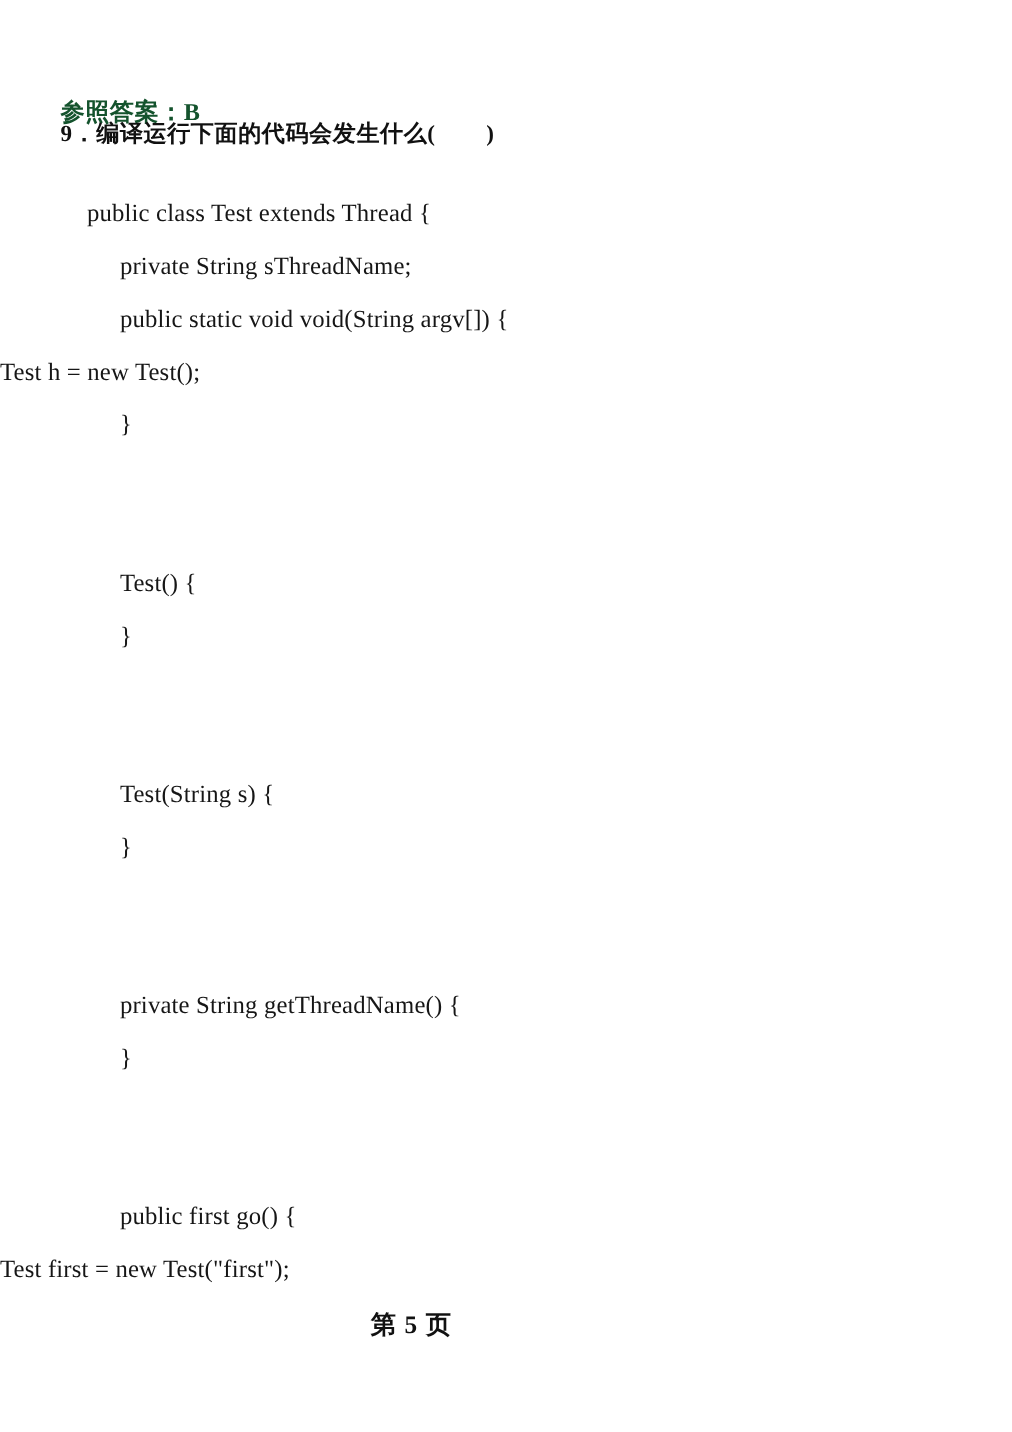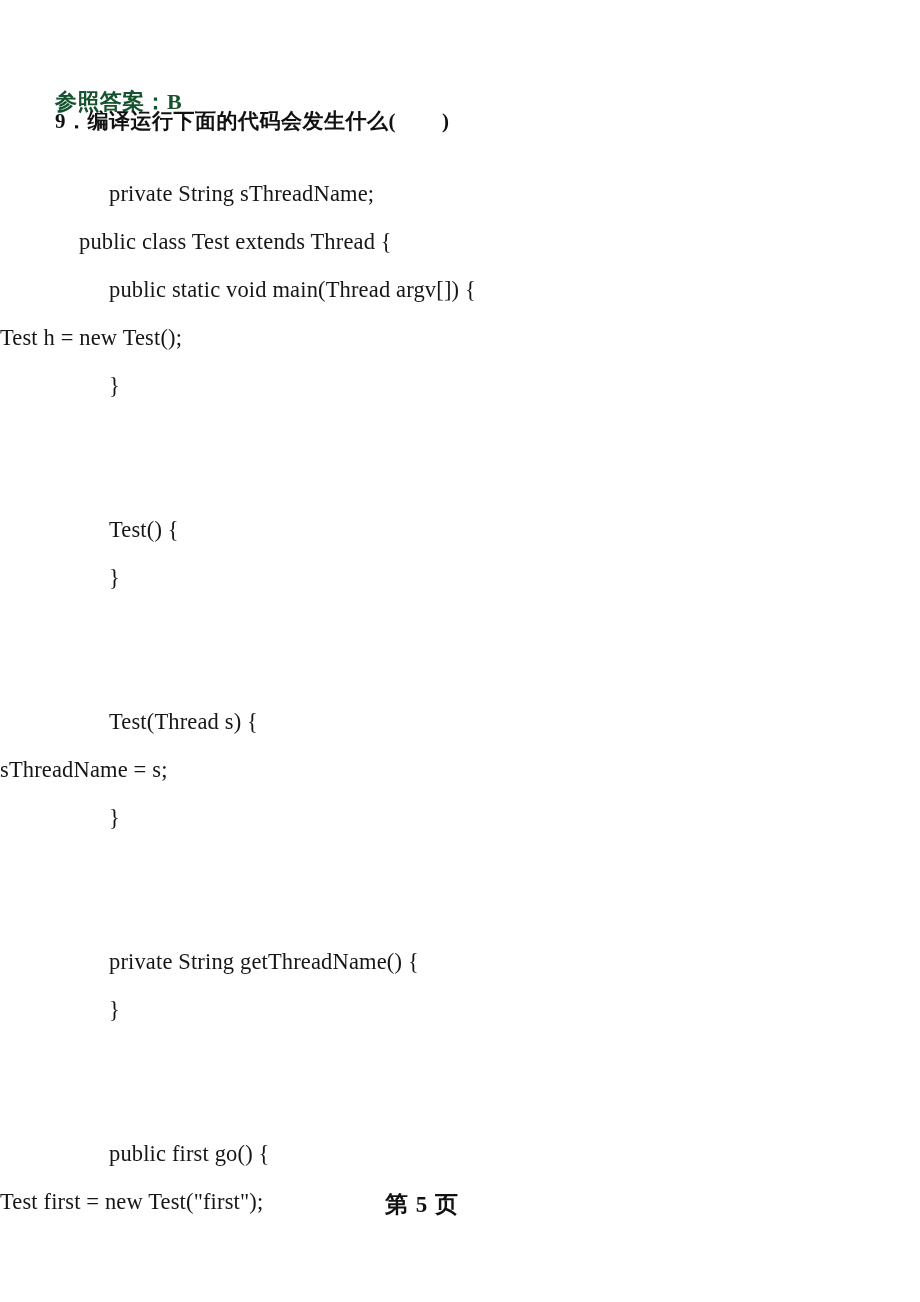"private String sThreadName;" div.code-line { order: before "public class Test extends Thread" -> after "public class Test extends Thread" }
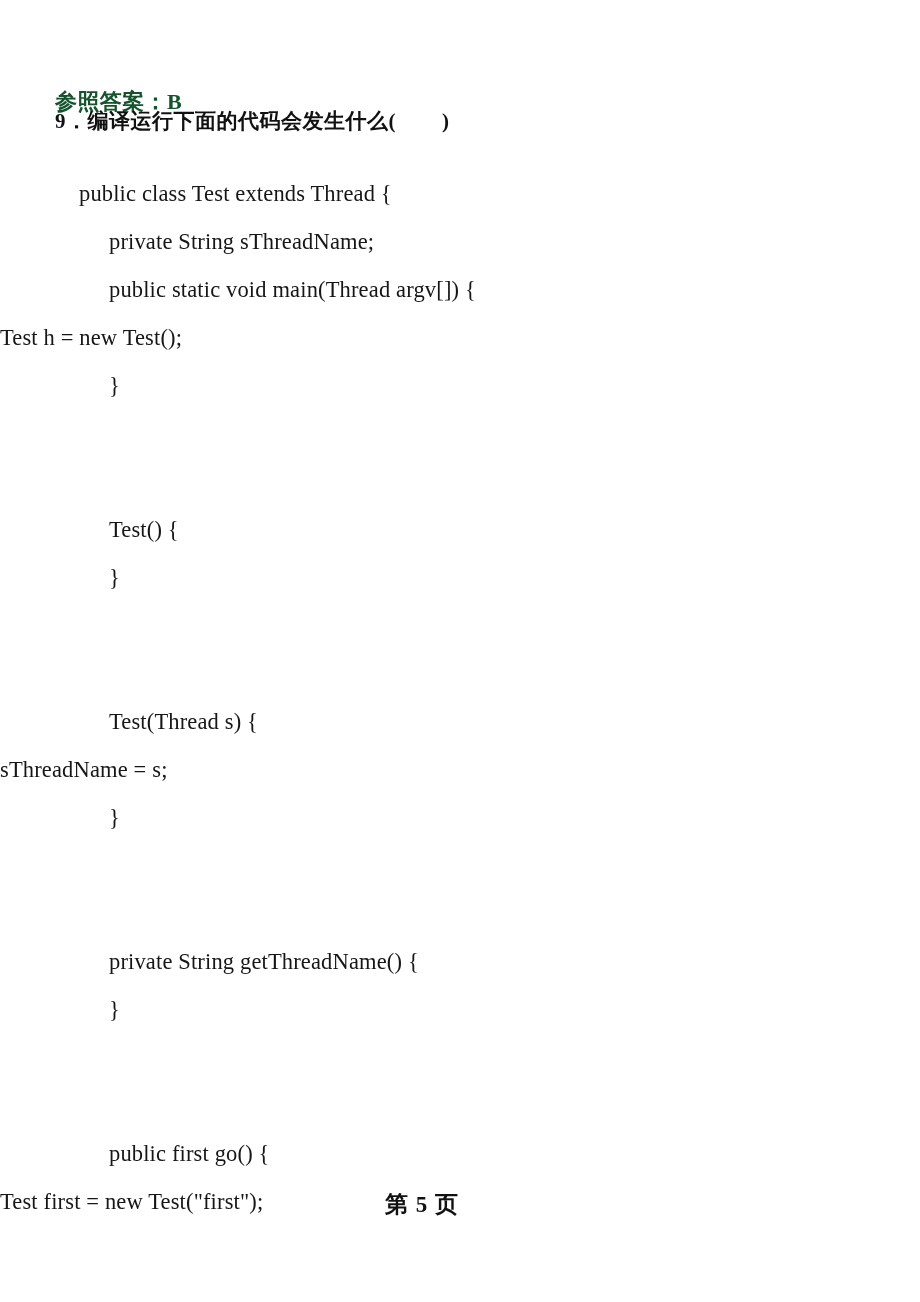"public static void main(Thread argv[])" div.code-line { text: main(Thread -> void(String }
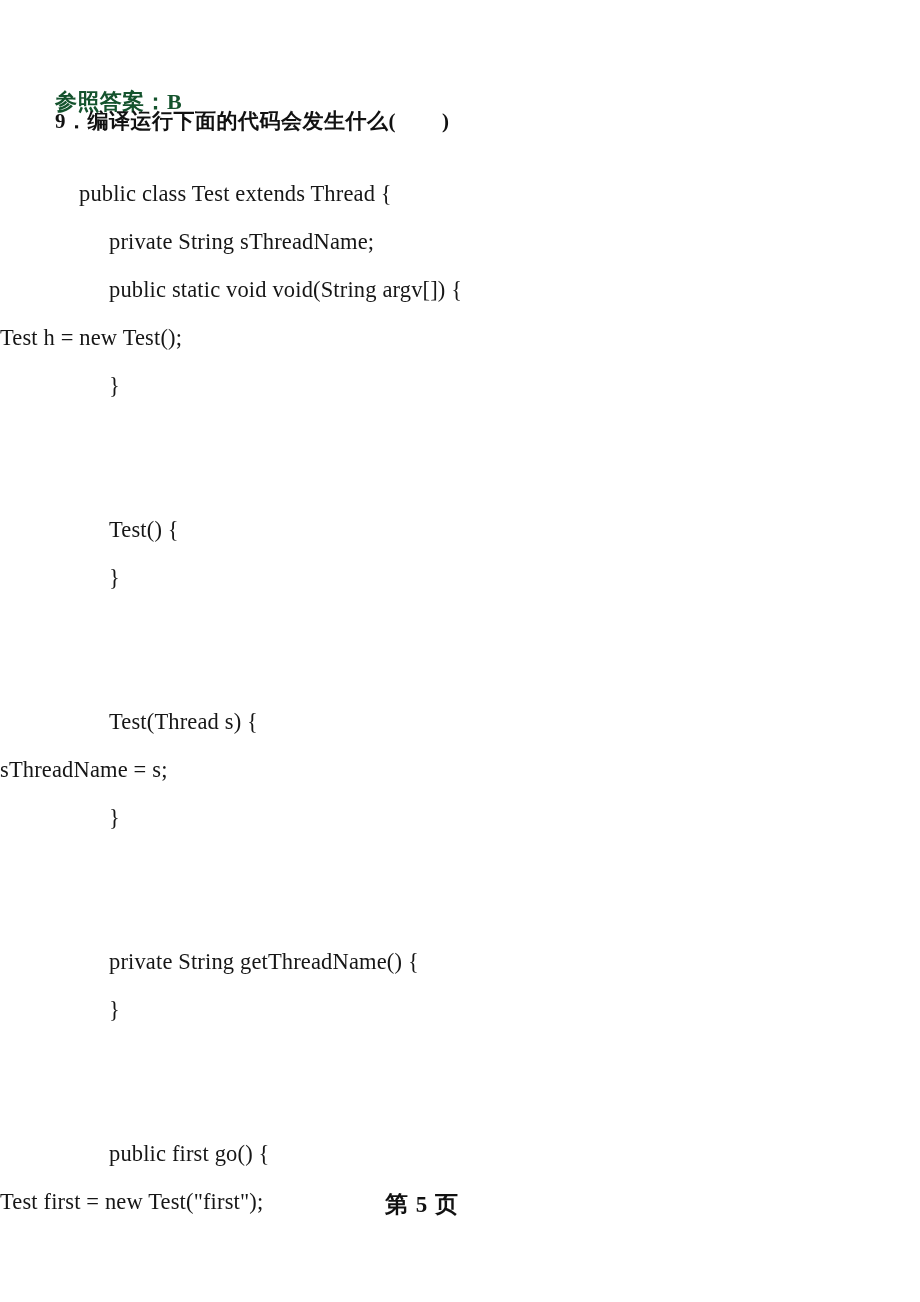"Test(Thread s) {" div.code-line { text: Thread -> String }
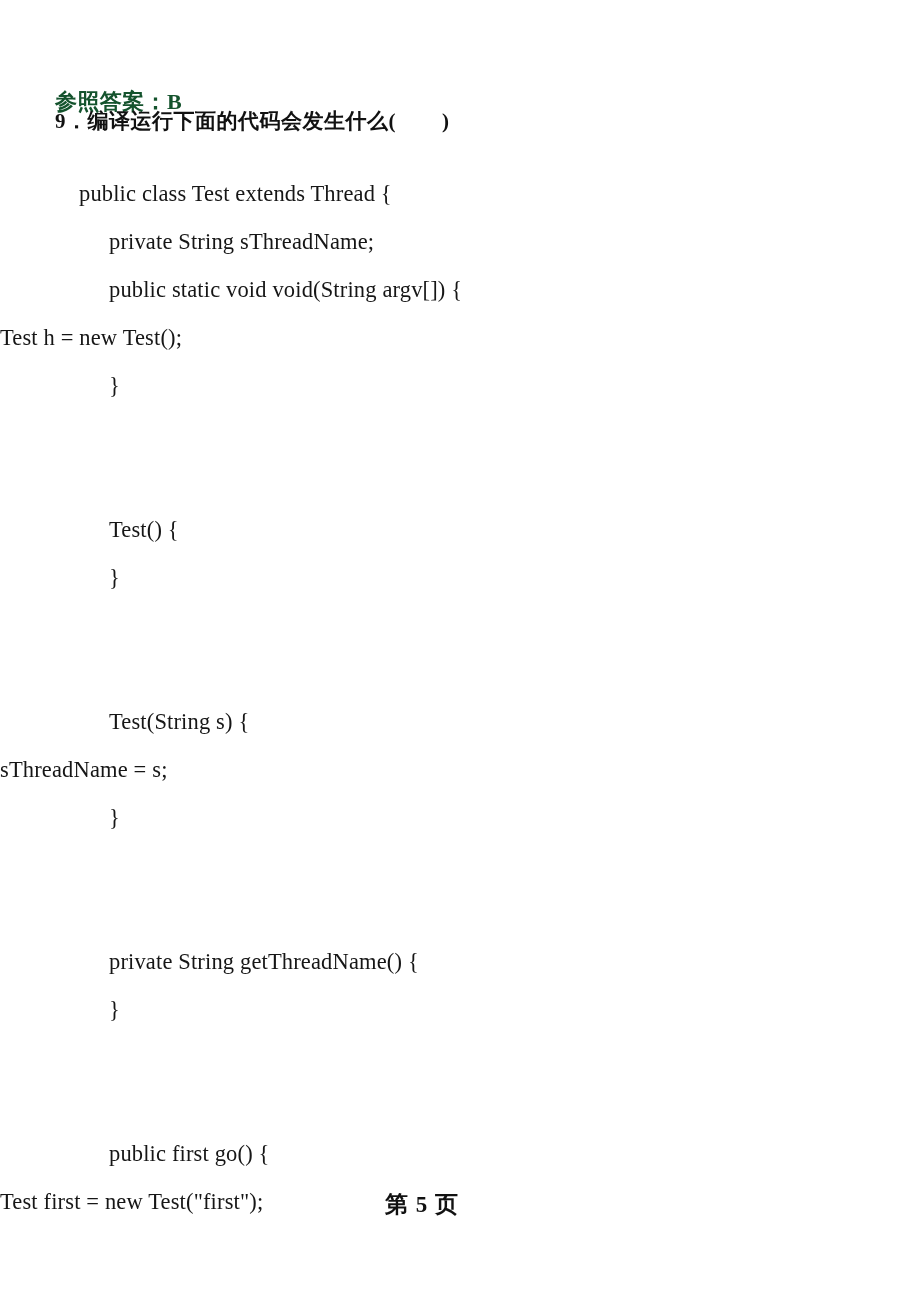"sThreadName = s;" div.code-line { html: <div>sThreadName = s;</div> -> none }
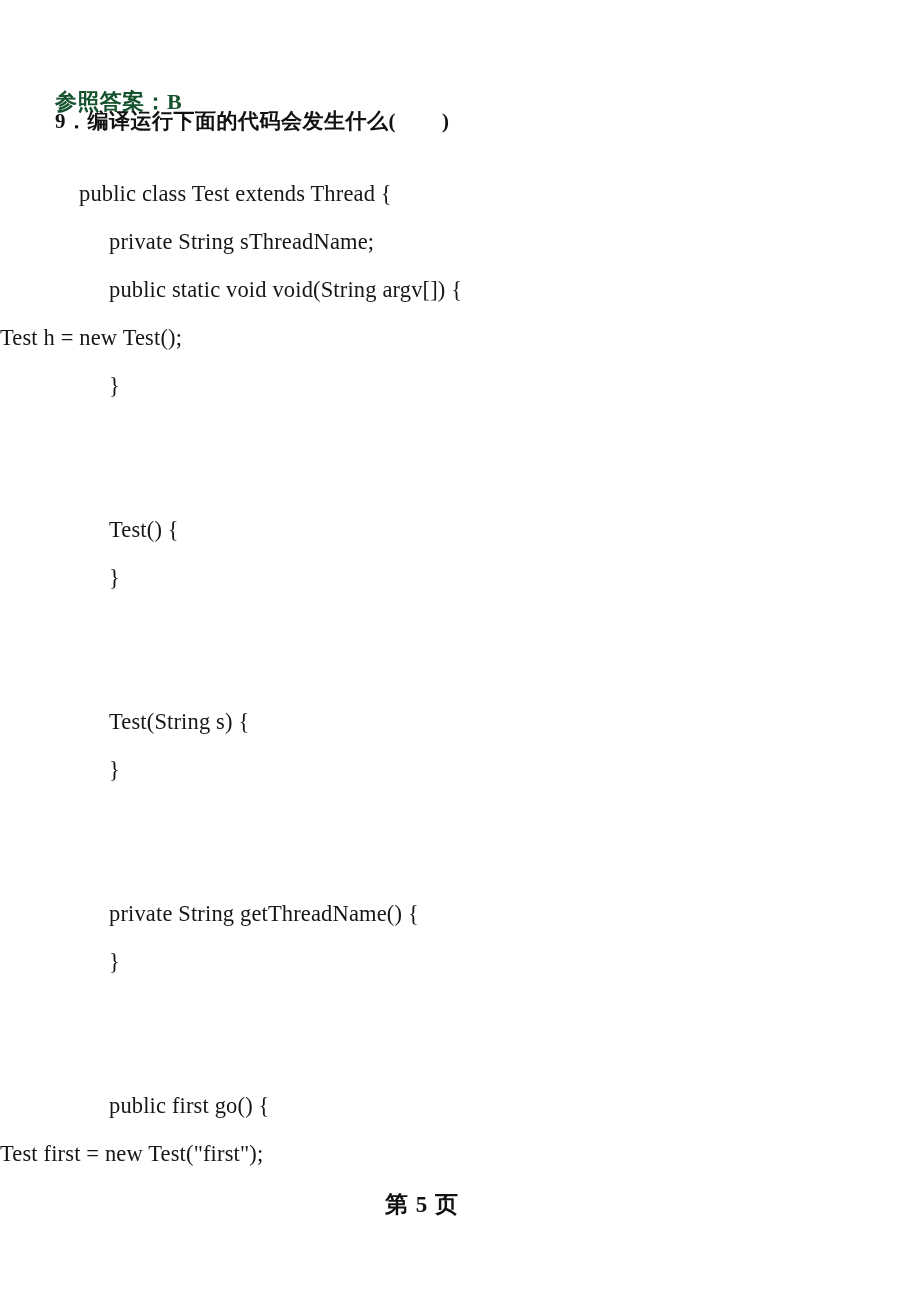"第 5 页" .footer { padding-left: 48px -> none }
